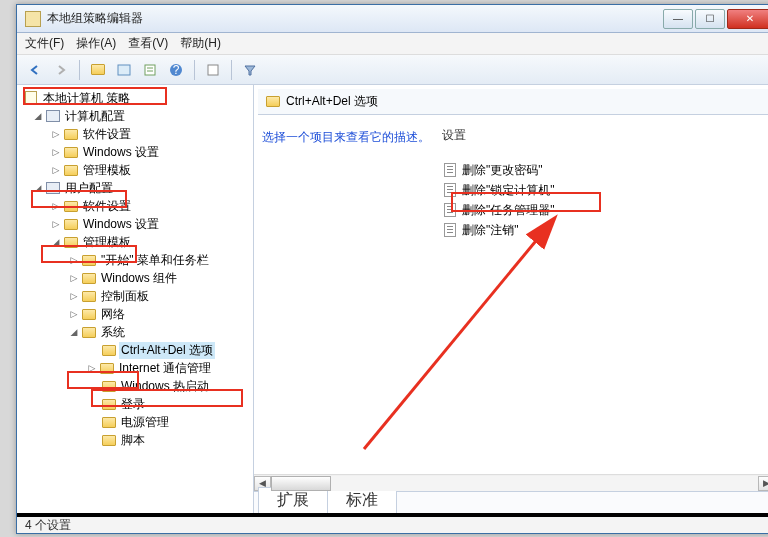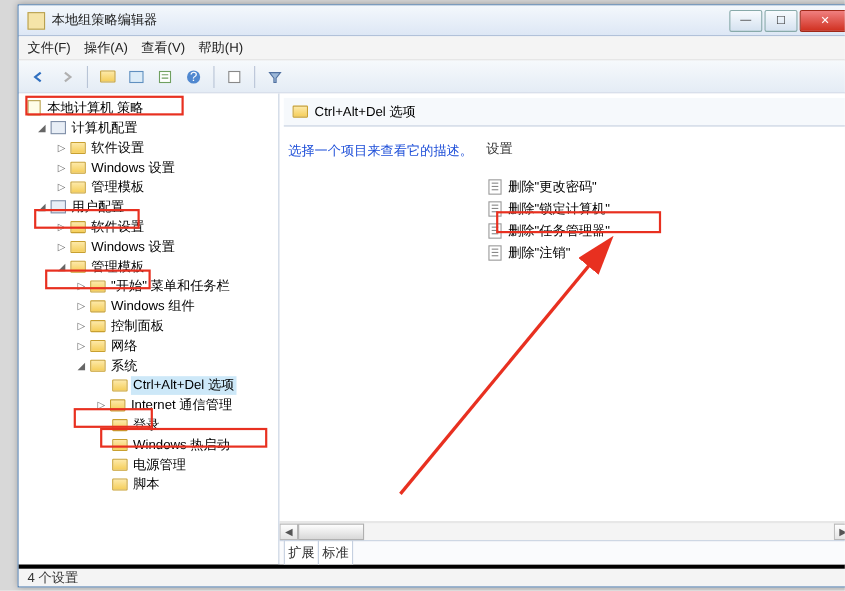"登录" div.tree-row { order: before "Windows 热启动" -> after "Windows 热启动" }
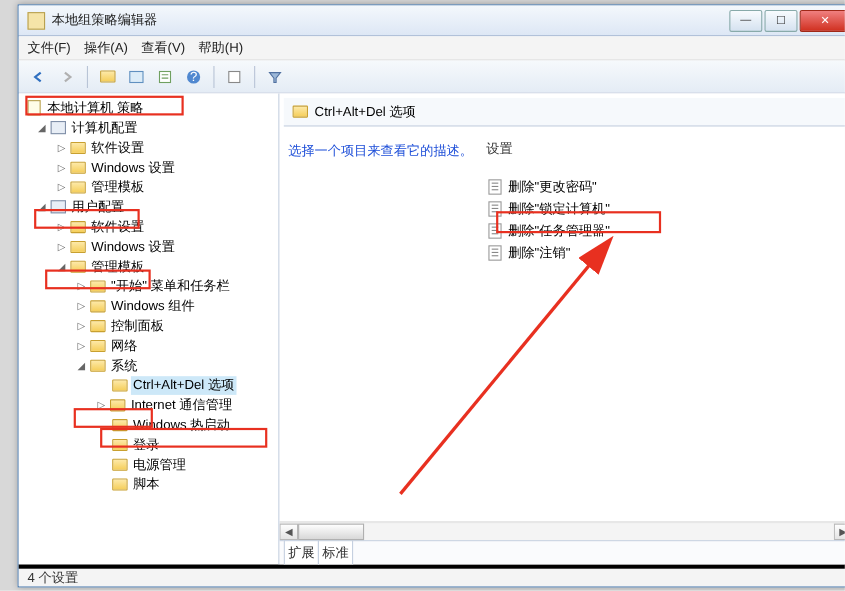"扩展" .rp-tab { font-size: 12px -> 16px; padding: 2px 3px -> 2px 18px }
